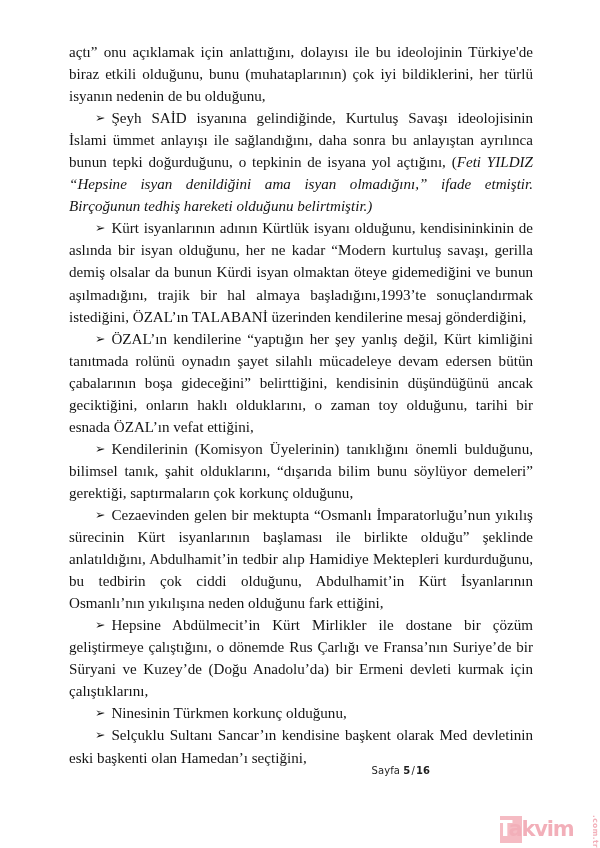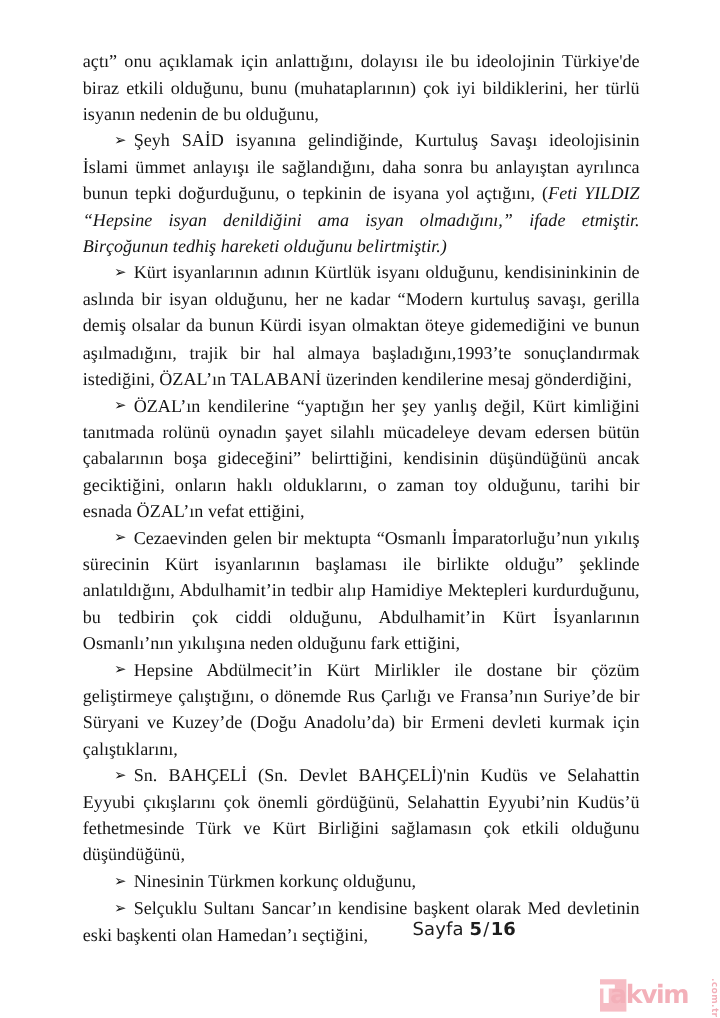"➢ Kendilerinin (Komisyon Üyelerinin)" p.para { html: none -> <p> <span>➢</span><span></span><span>Kendilerinin (Komisyon Üyelerinin) tanıklığını önemli bulduğunu, bilimsel tanık, şahit olduklarını, “dışarıda bilim bunu söylüyor demeleri” gerektiği, saptırmaların çok korkunç olduğunu,</span> </p> }
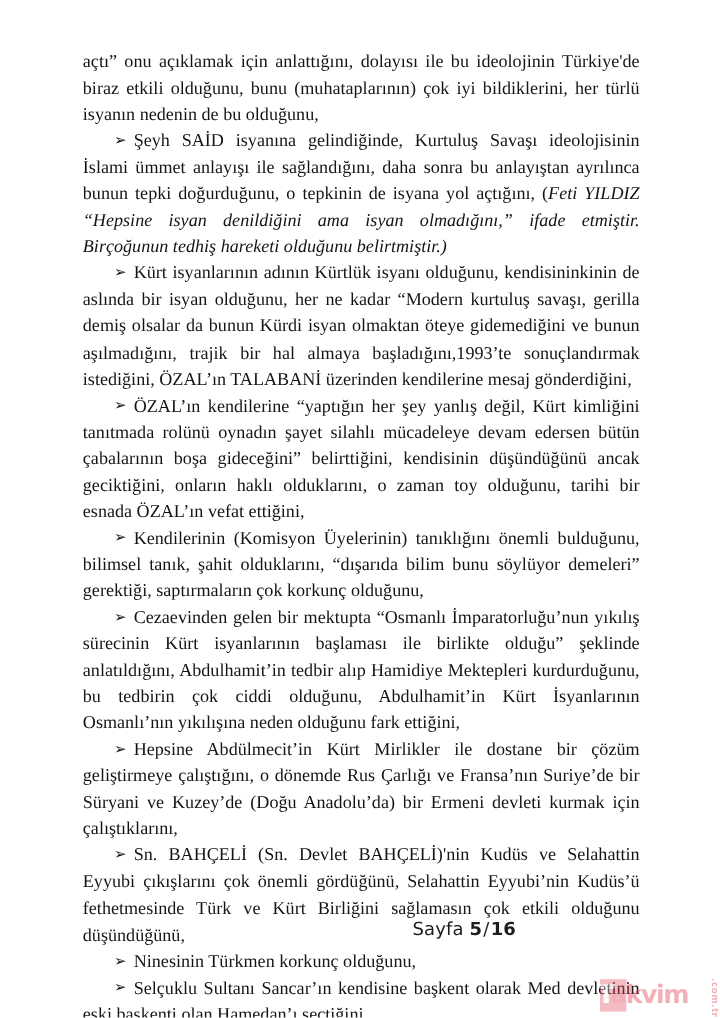"➢ Sn. BAHÇELİ (Sn. Devlet" p.para { html: <p> <span>➢</span><span></span><span>Sn. BAHÇELİ (Sn. Devlet BAHÇELİ)'nin Kudüs ve Selahattin Eyyubi çıkışlarını çok önemli gördüğünü, Selahattin Eyyubi’nin Kudüs’ü fethetmesinde Türk ve Kürt Birliğini sağlamasın çok etkili olduğunu düşündüğünü,</span> </p> -> none }
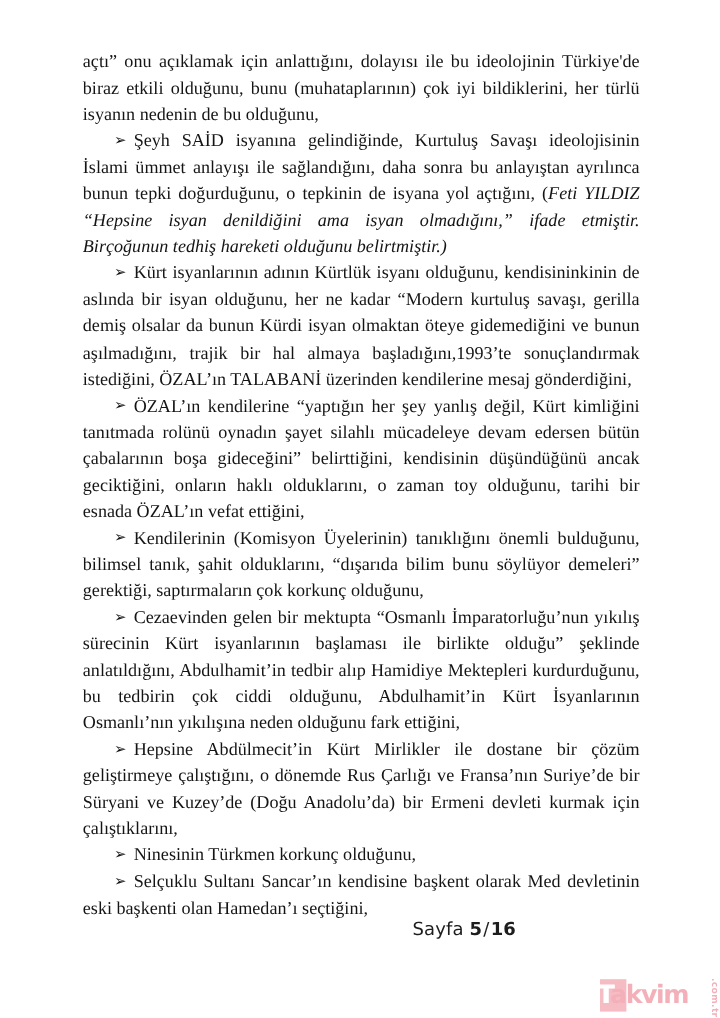"Sayfa 5/16" .page-number { font-size: 15px -> 10px }
